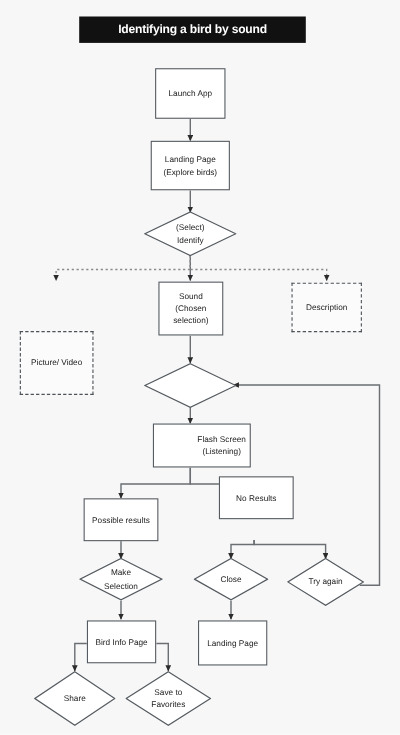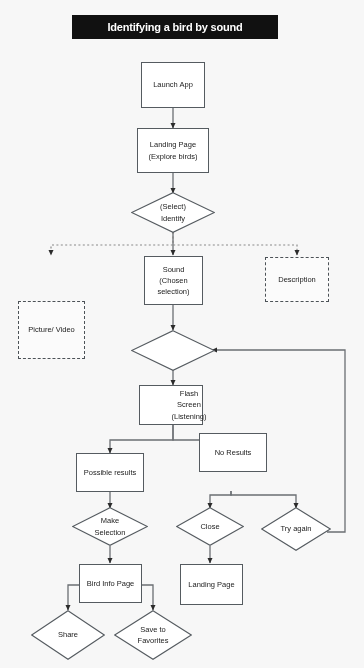"Flash Screen" div.node { width: 64px -> 89px }
